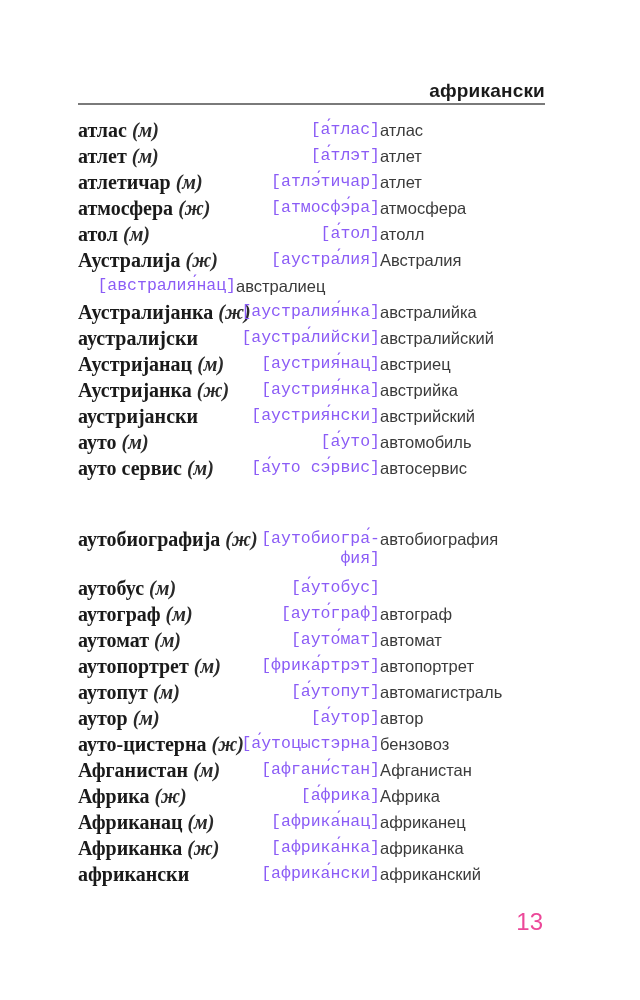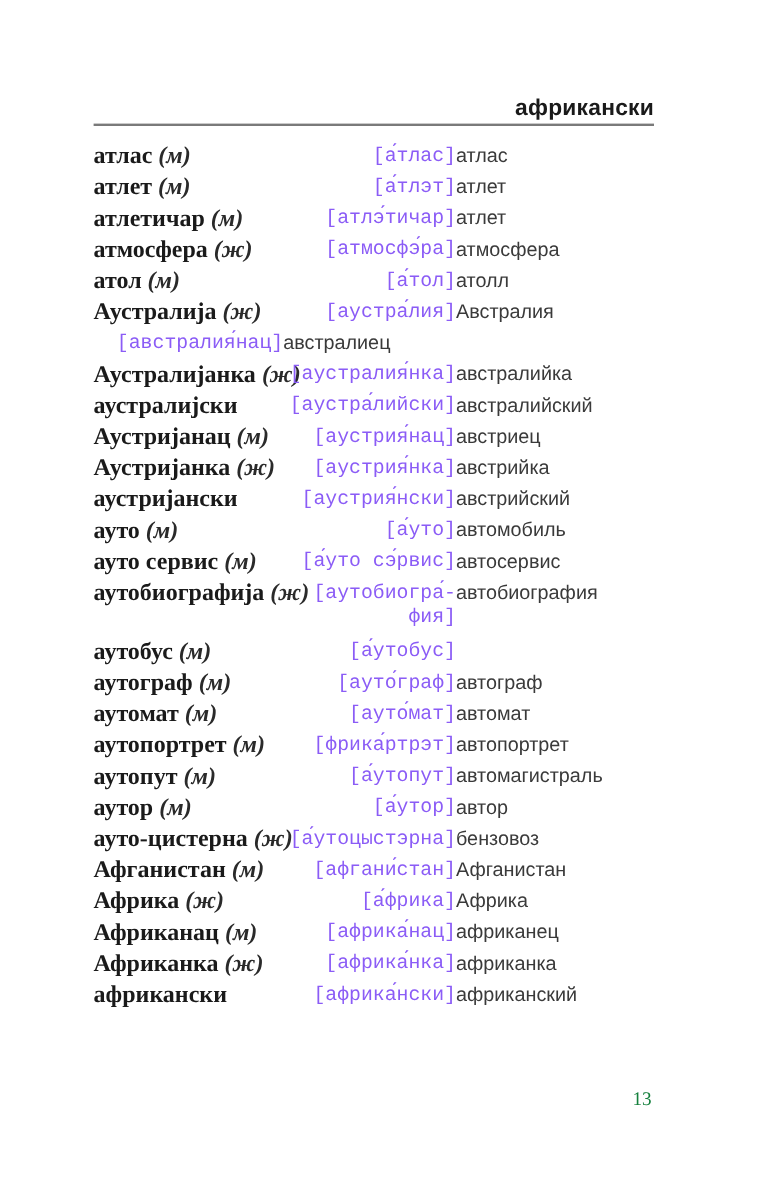"аутобиографија (ж)" .row.two-line { margin-top: none -> 45px }
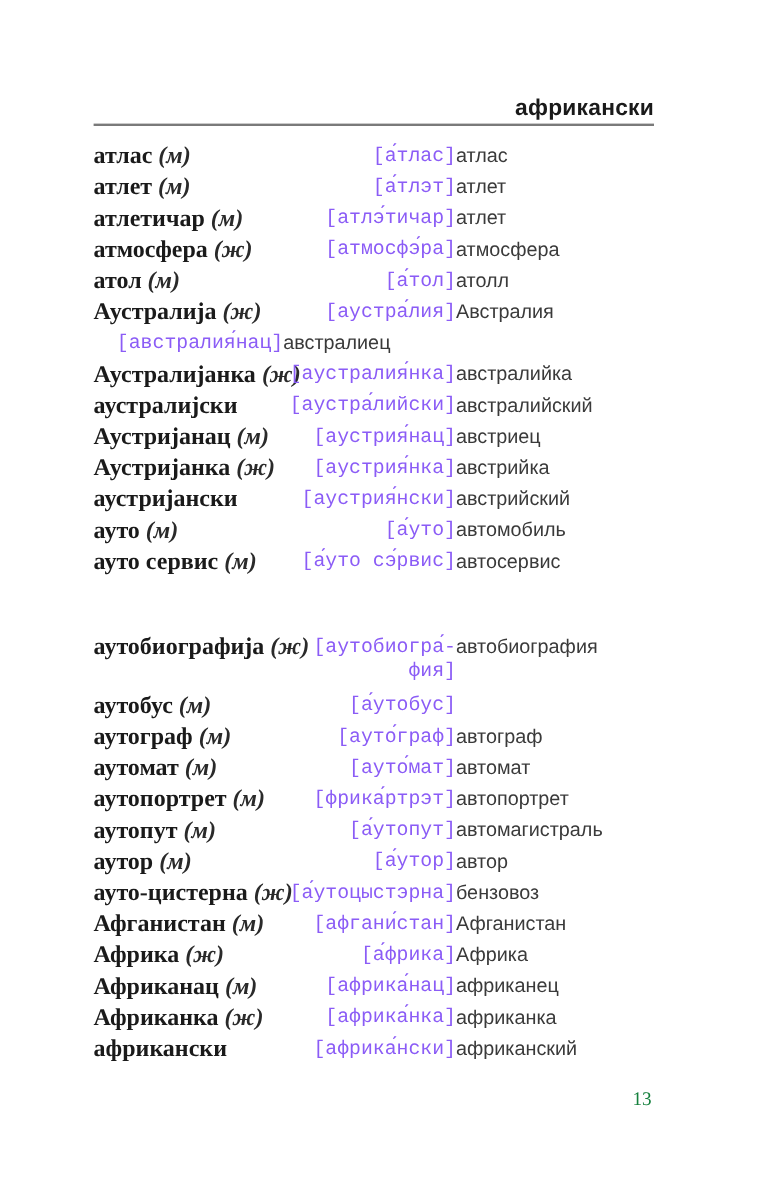"13" .page-num { color: #15803d -> #ec4899; font-family: Liberation Serif, serif -> Liberation Sans, sans-serif; font-size: 16px -> 24px }
